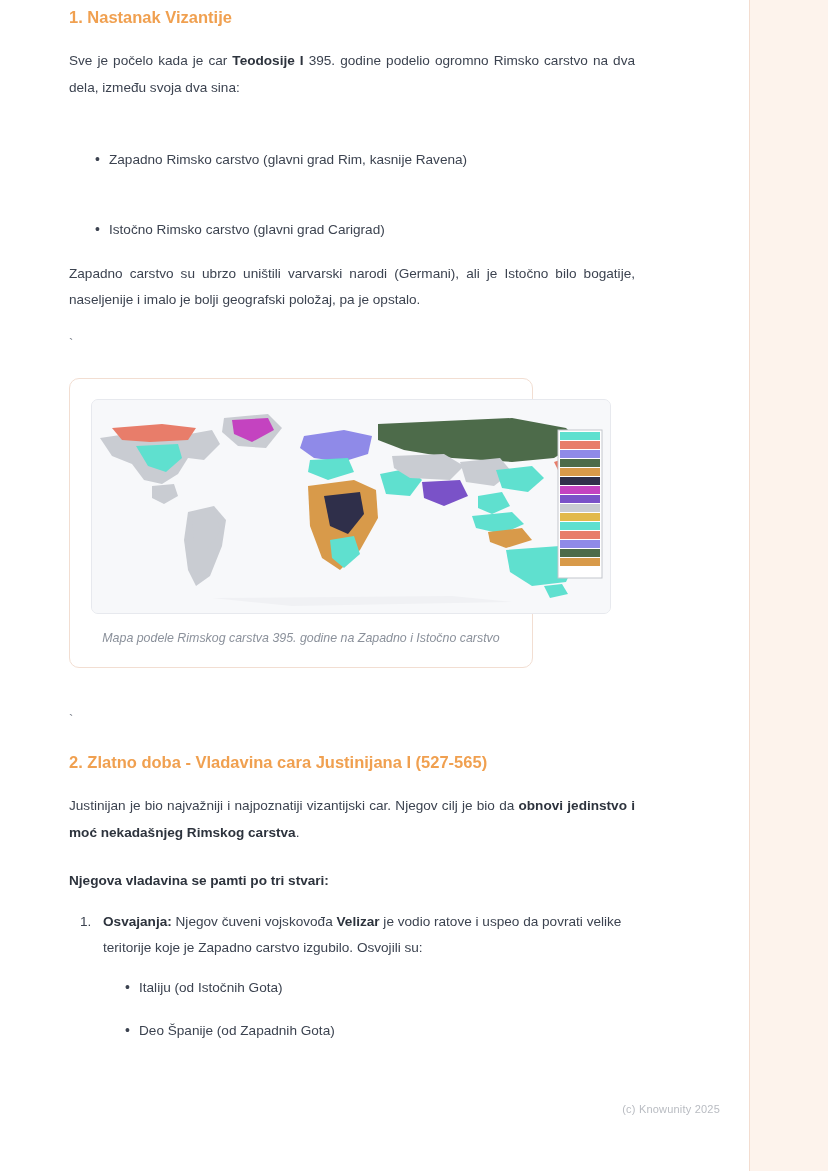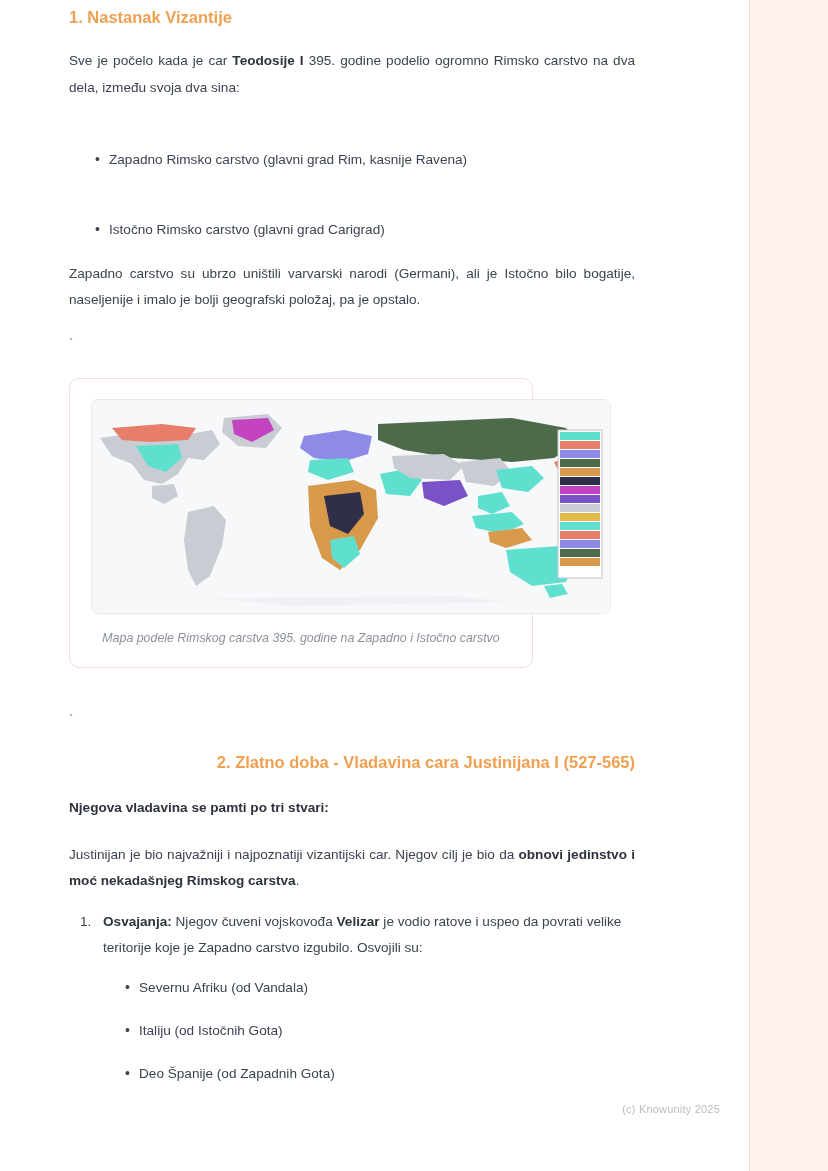"2. Zlatno doba - Vladavina" h2.section-title { text-align: right -> none }
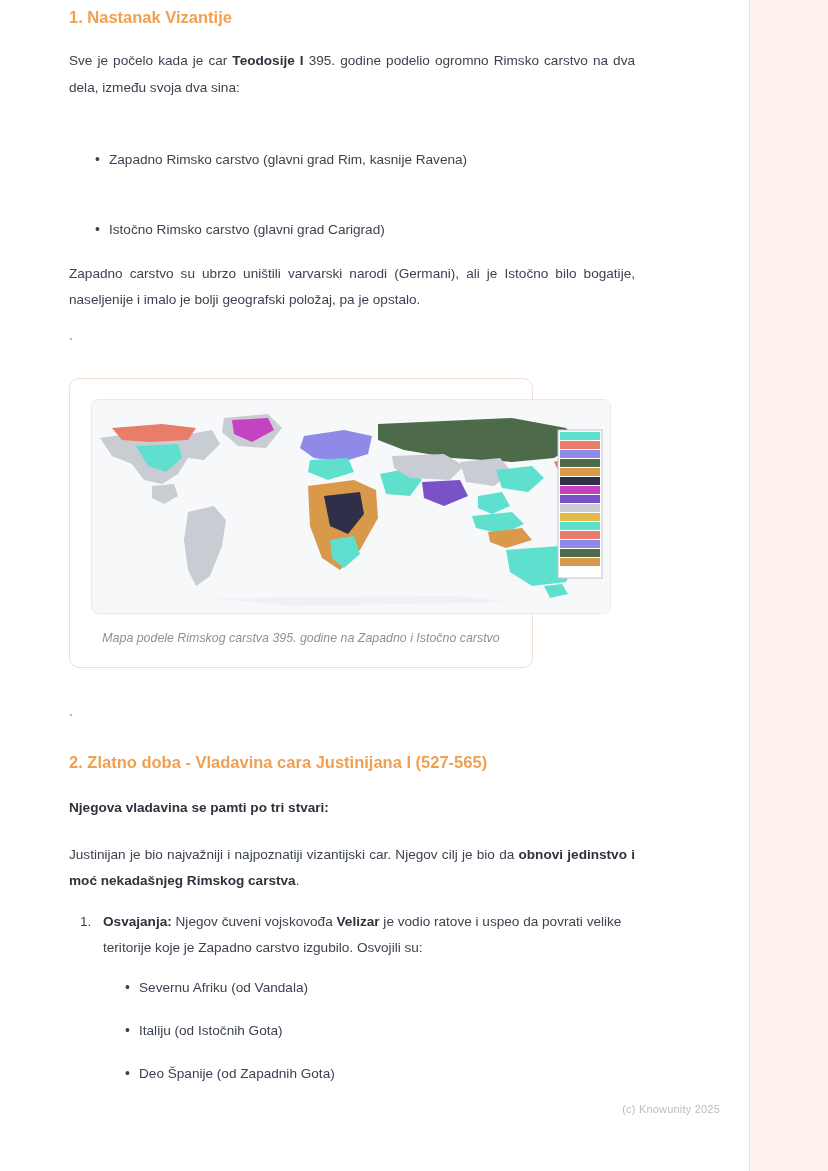"Njegova vladavina se pamti po" p.body-text { order: before "Justinijan je bio najvažniji i" -> after "Justinijan je bio najvažniji i" }
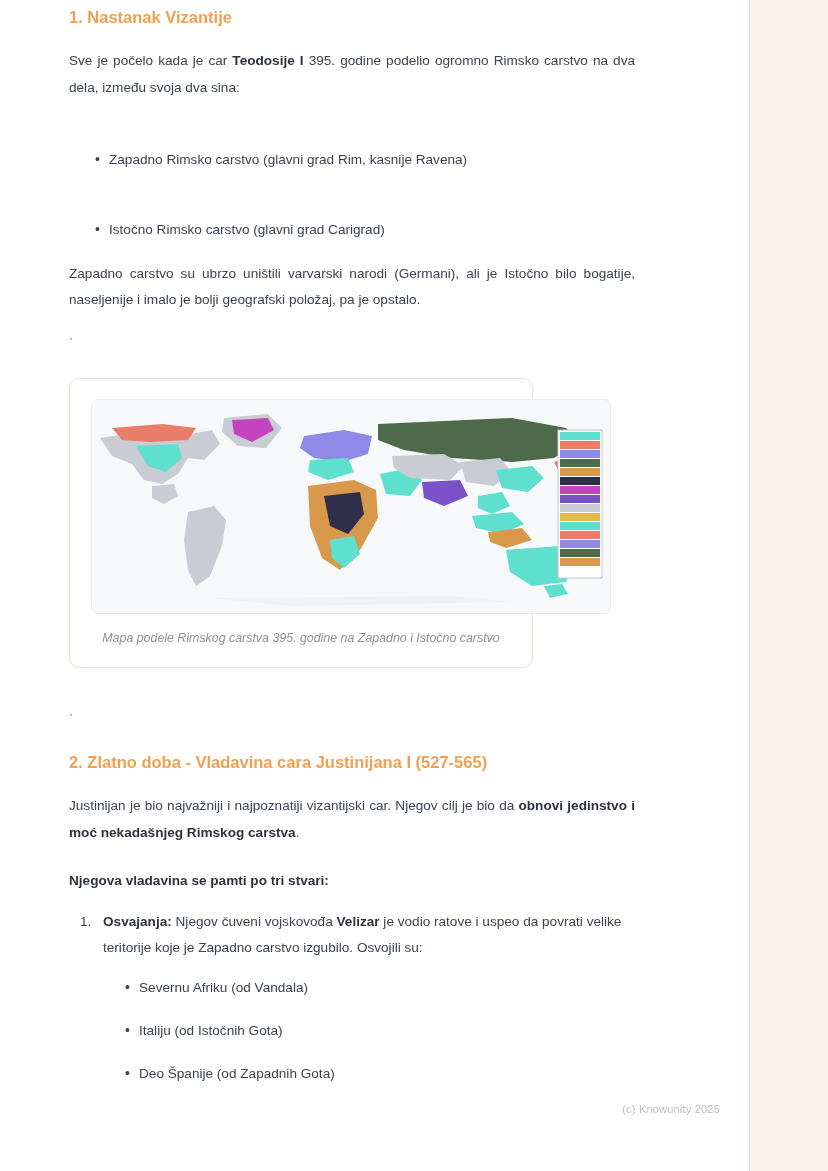"Severnu Afriku (od Vandala)" li { html: <li>Severnu Afriku (od Vandala)</li> -> none }
